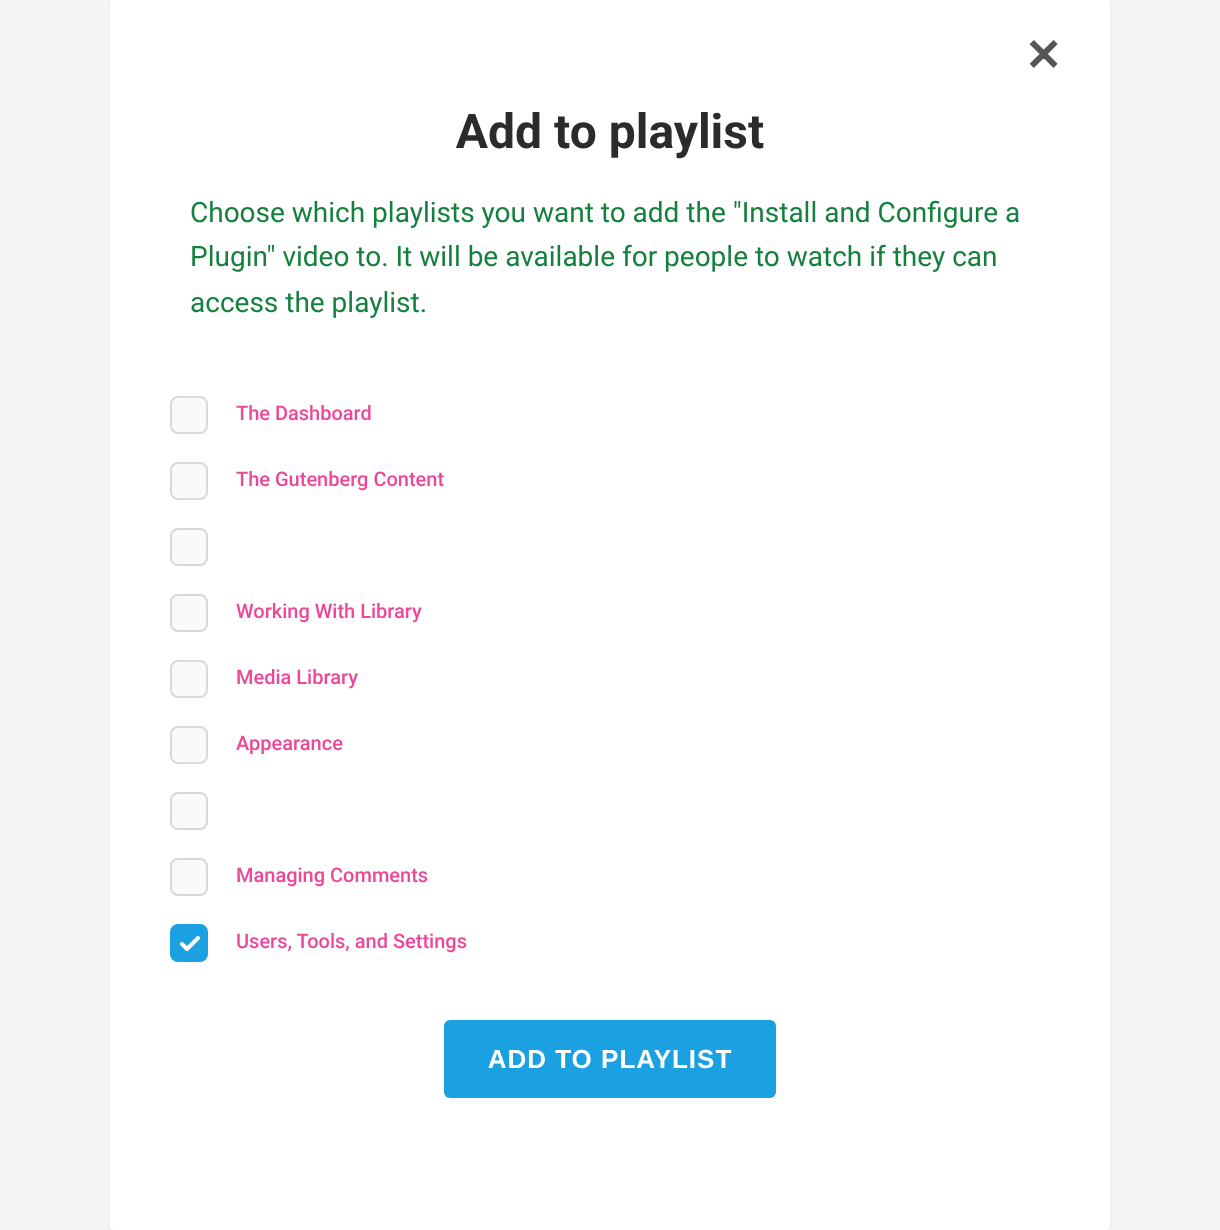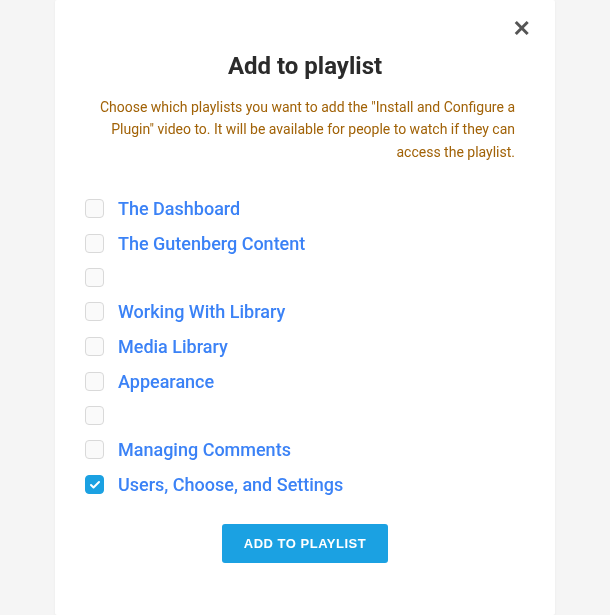"Choose which playlists you want" .modal-description { color: #a16207 -> #15803d; text-align: right -> left }
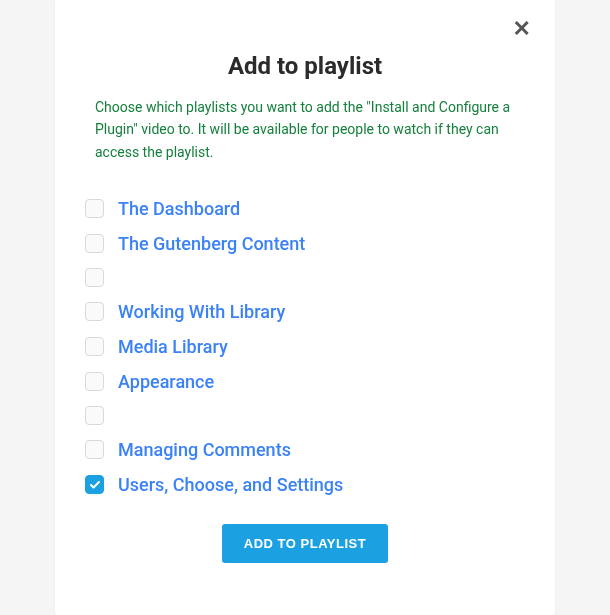"The Dashboard" .playlist-label { color: #3b82f6 -> #ec4899; font-size: 18px -> 10px }
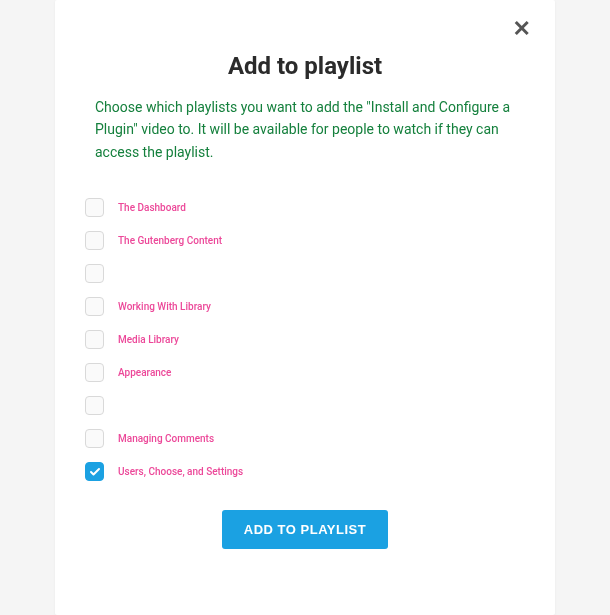"Users, Choose, and Settings" span.playlist-label { text: Choose -> Tools }
